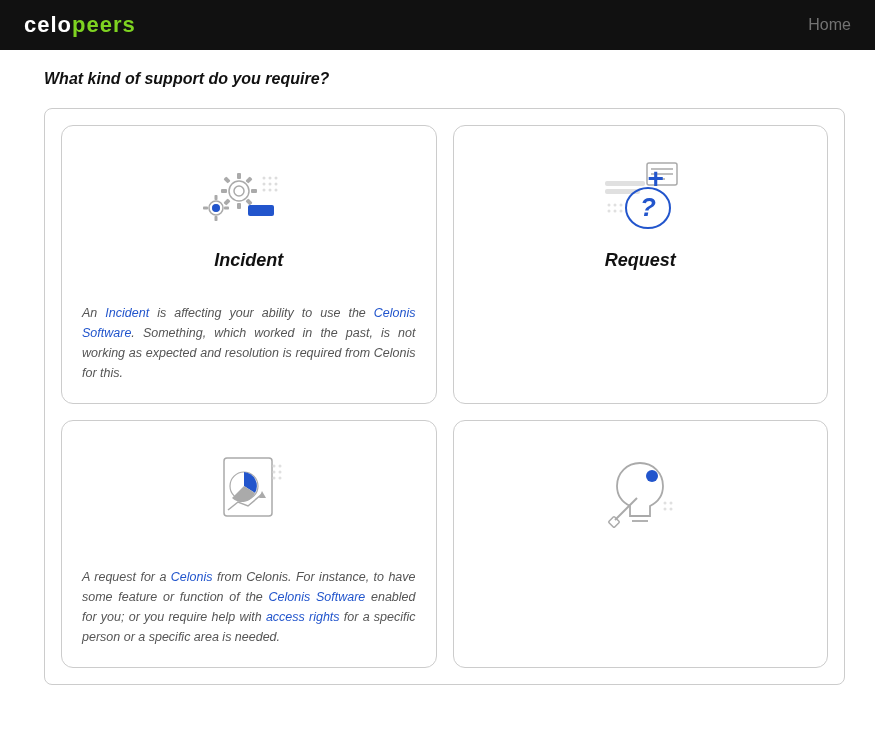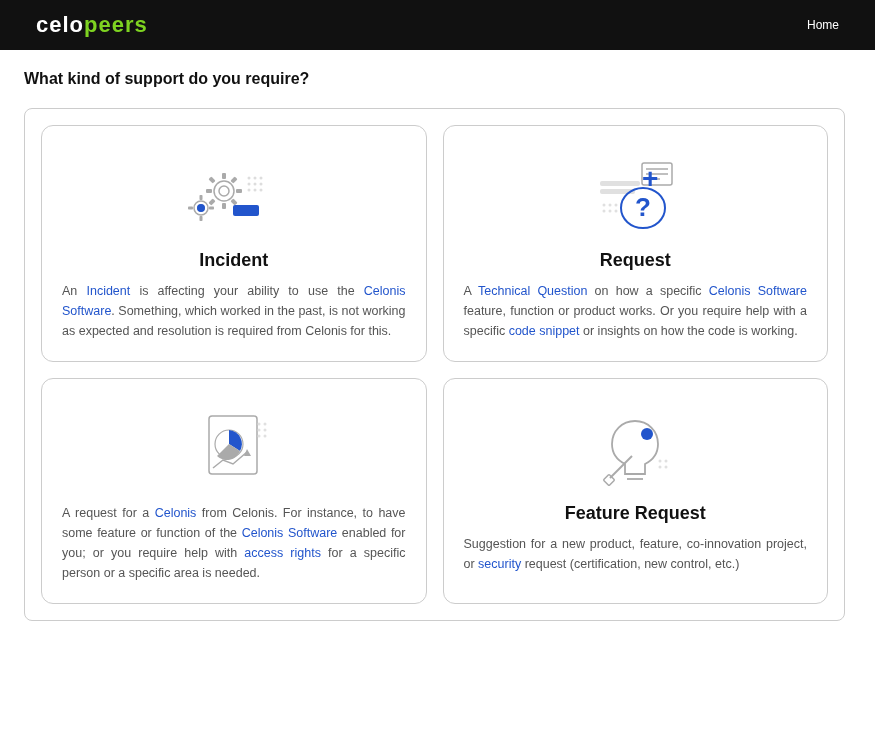"celopeers" .header { padding: 0 36px -> 0 24px }
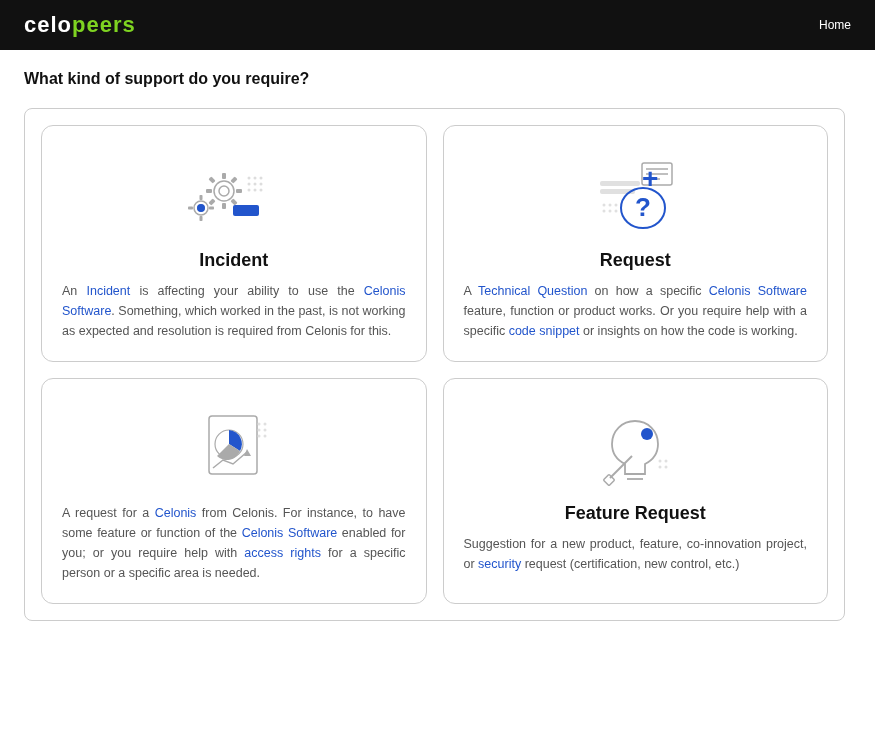"Home" .nav-home { color: #ffffff -> #737373; font-size: 12px -> 16px }
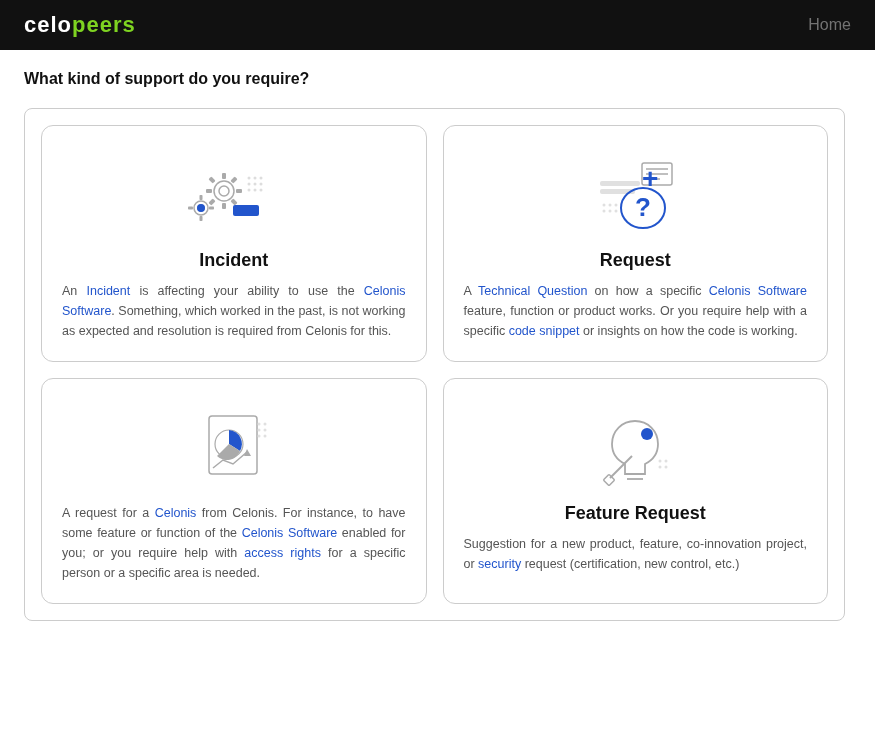"What kind of support do" .main { font-style: none -> italic; padding: 20px 30px 30px 24px -> 20px 30px 30px 44px }
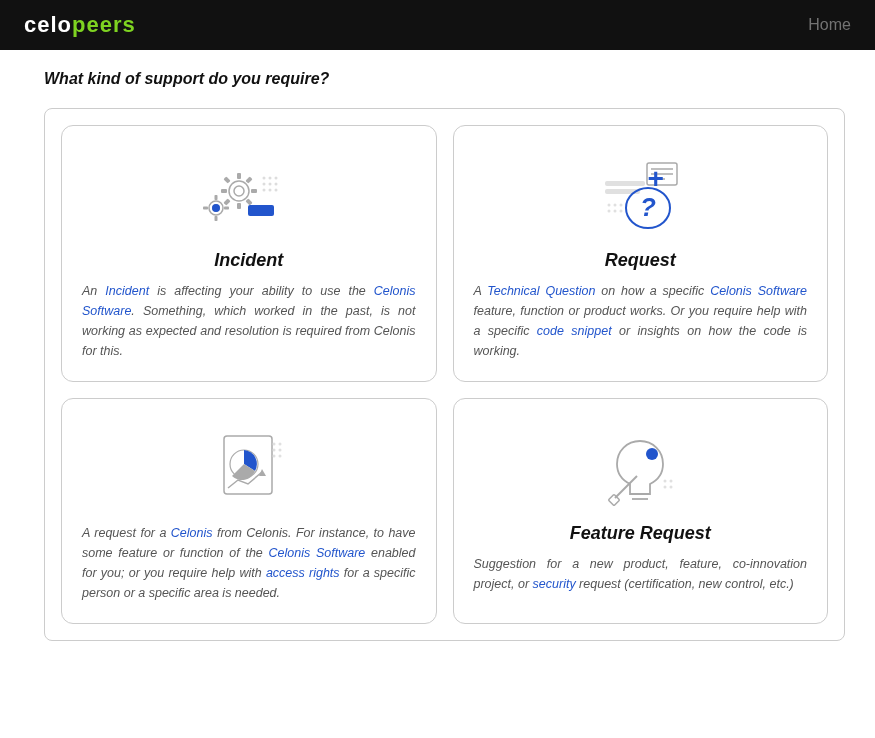"An Incident is affecting your" .card-desc { margin-top: none -> 22px }
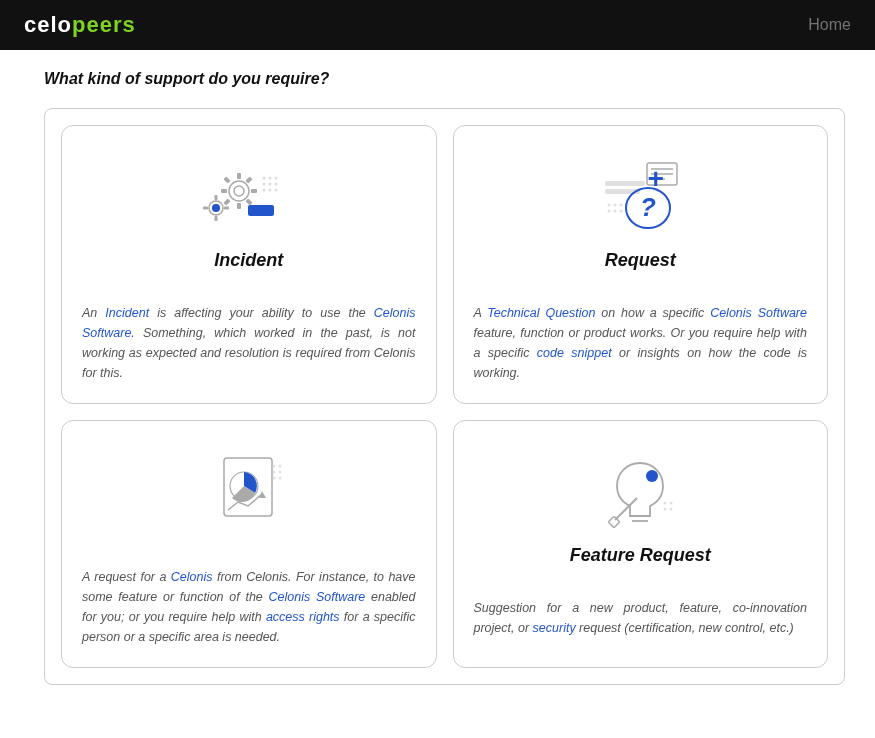"A Technical Question on how" div.card-desc { html: <div> A <span>Technical Question</span> on how a specific <span>Celonis Software</span> feature, function or product works. Or you require help with a specific <span>code snippet</span> or insights on how the code is working. </div> -> none }
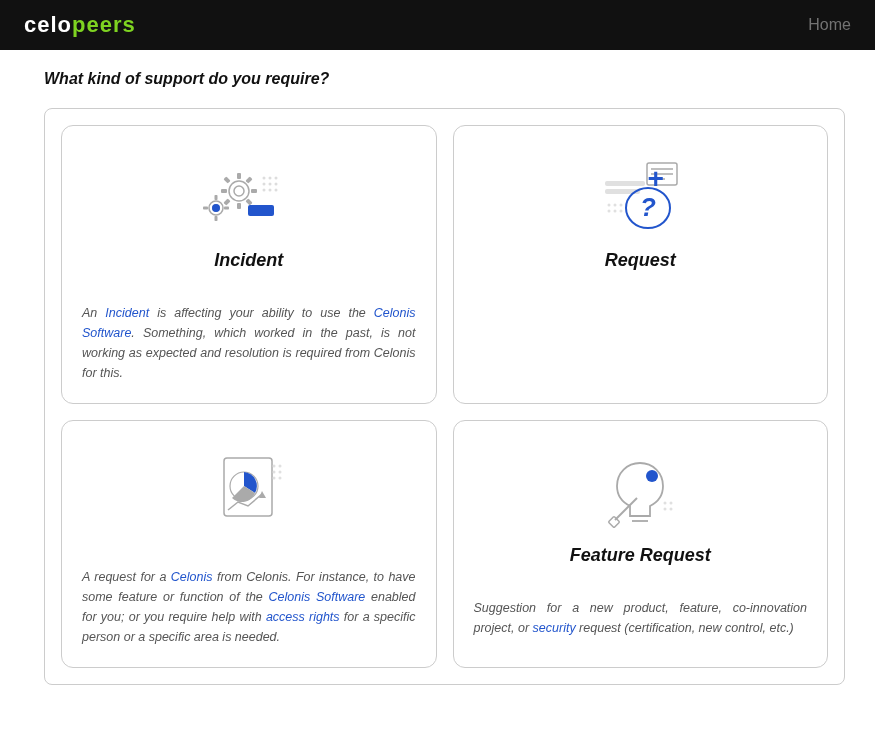"Feature Request" div.card-title { html: <div>Feature Request</div> -> none }
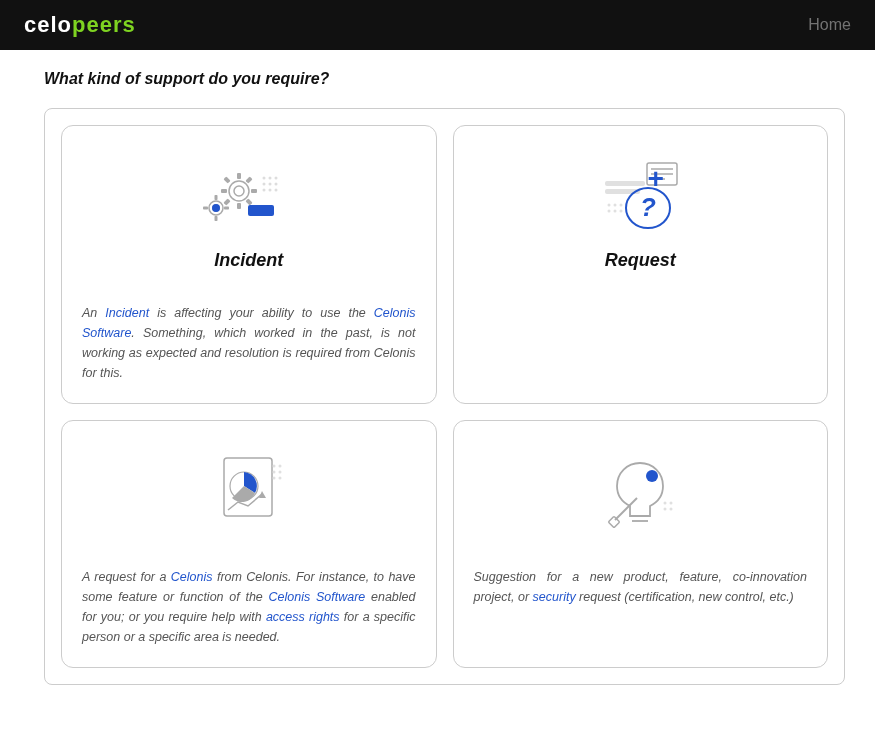"Suggestion for a new product," div.card-desc { html: <div> Suggestion for a new product, feature, co-innovation project, or <span>security</span> request (certification, new control, etc.) </div> -> none }
